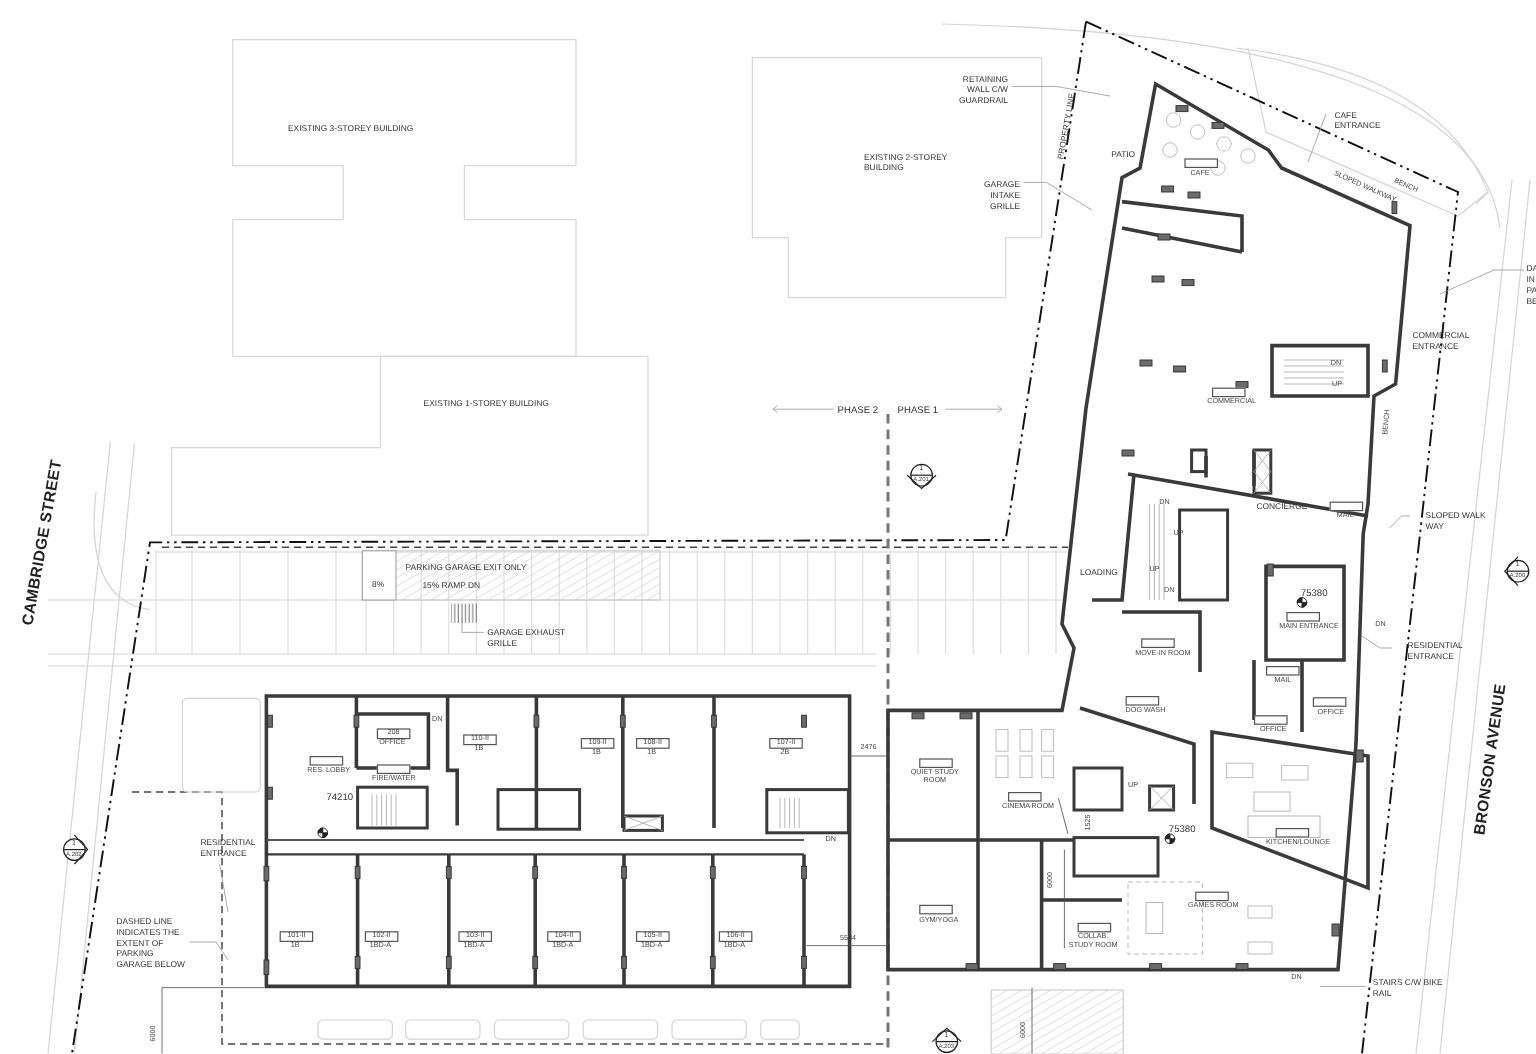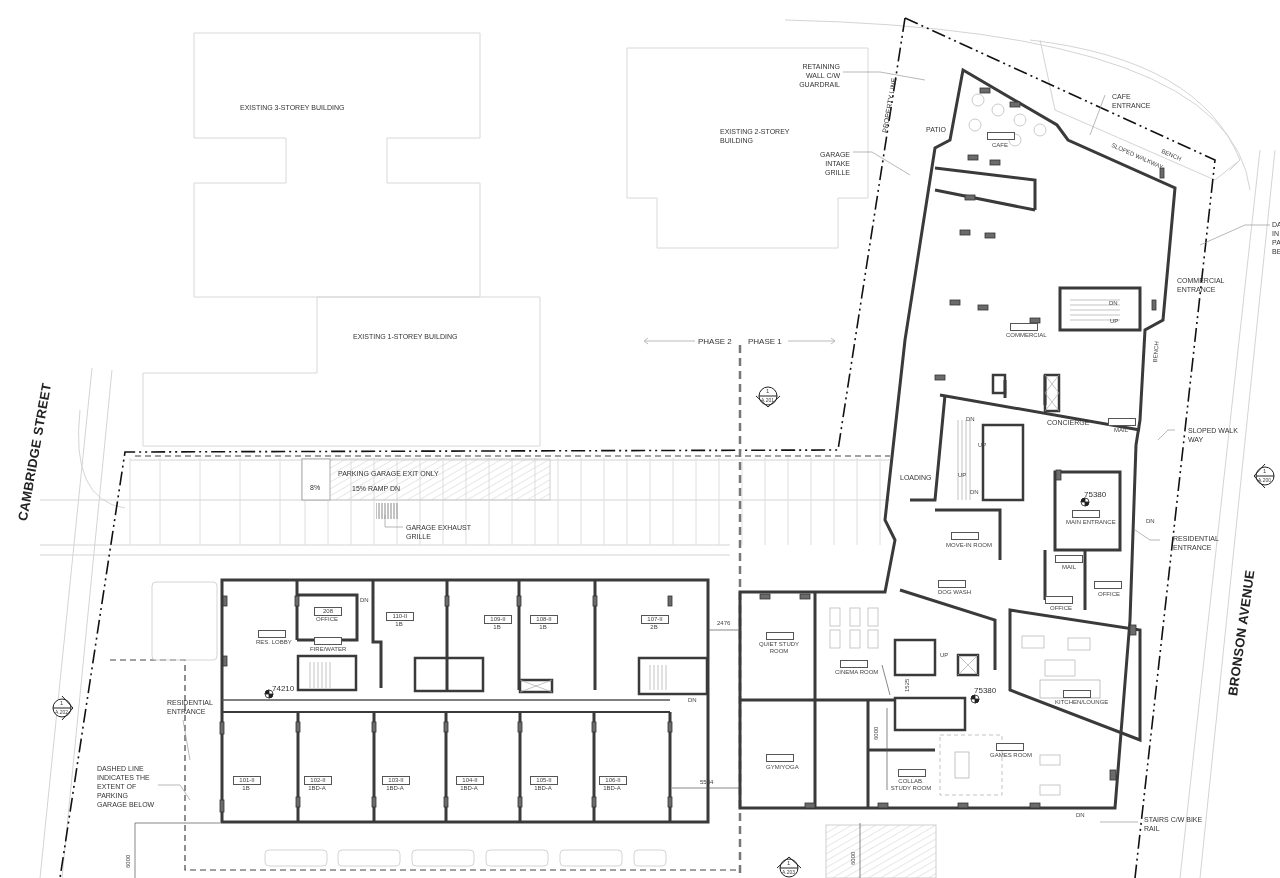"74210" div.lbl { top: 684px -> 660px }
